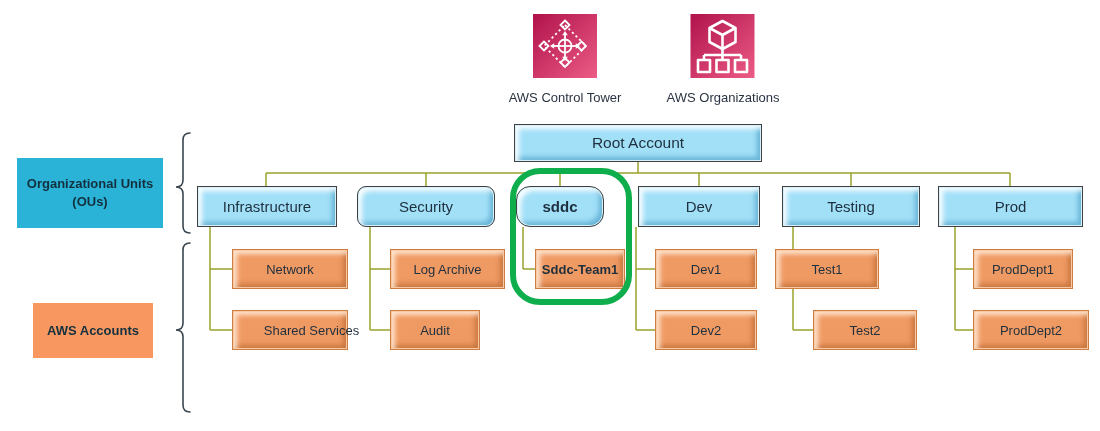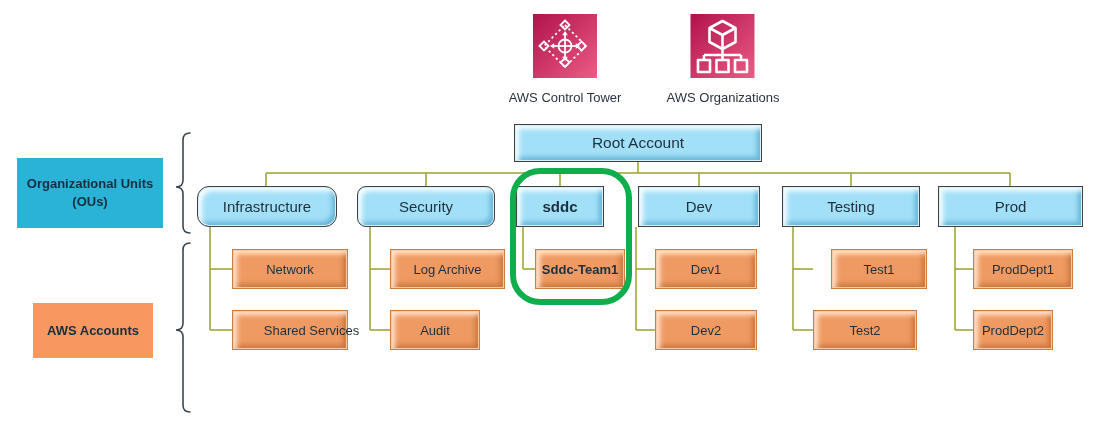"Infrastructure" div.node { border-radius: 12px -> none }
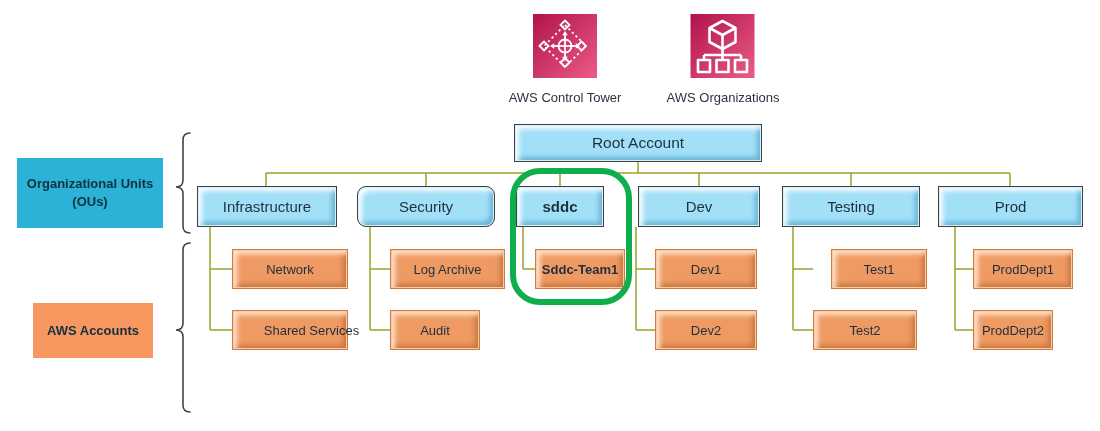"sddc" div.node { border-radius: none -> 14px }
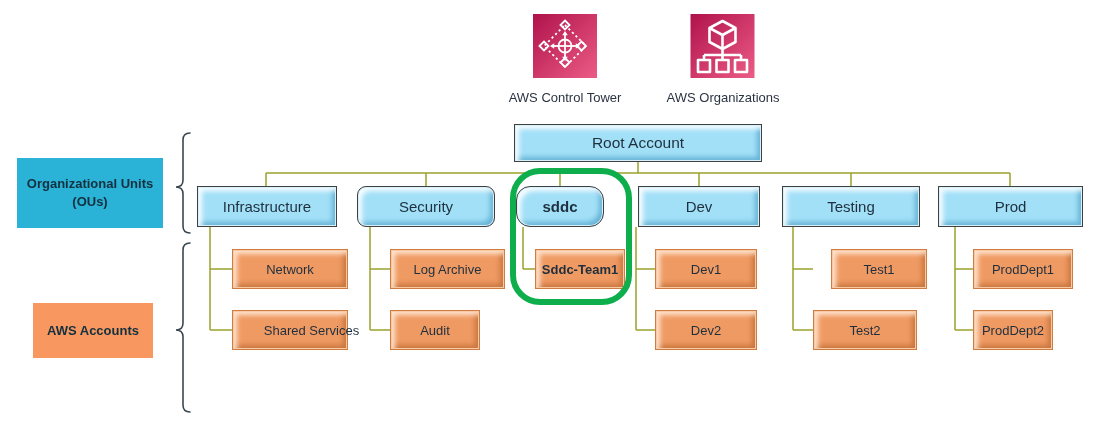"Test1" div.node { left: 831px -> 775px; width: 96px -> 104px }
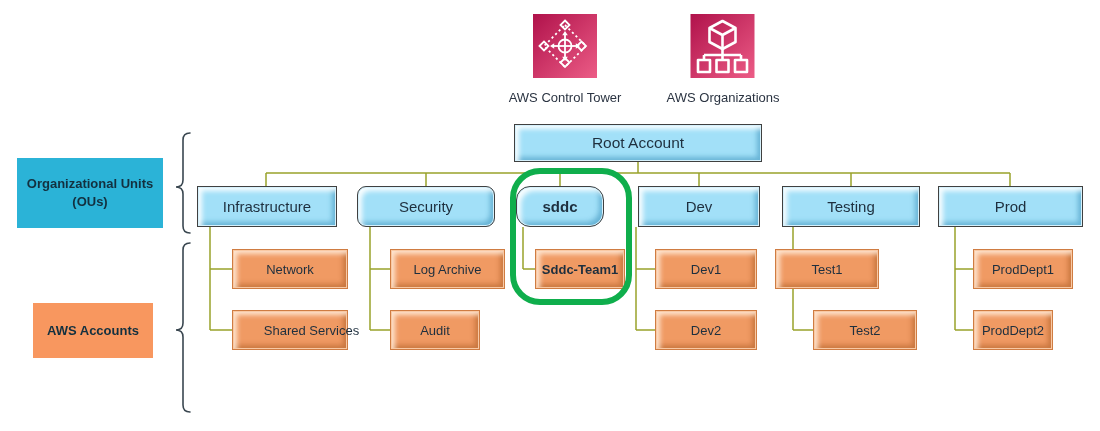"ProdDept2" div.node { width: 80px -> 116px }
